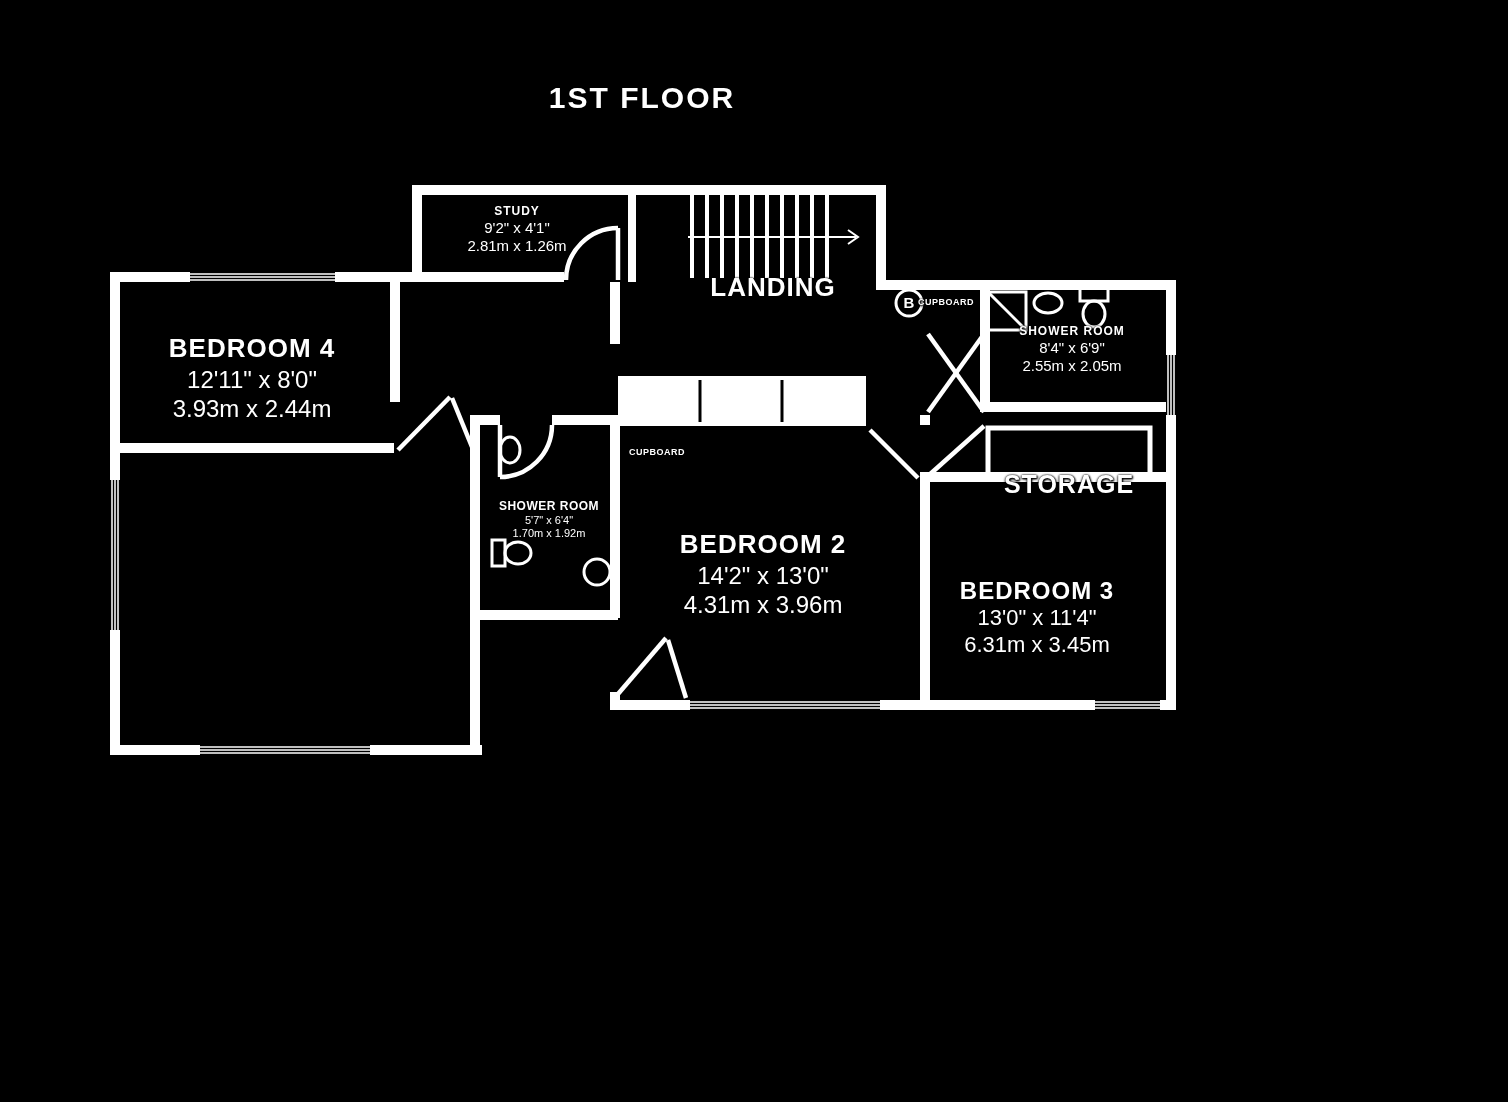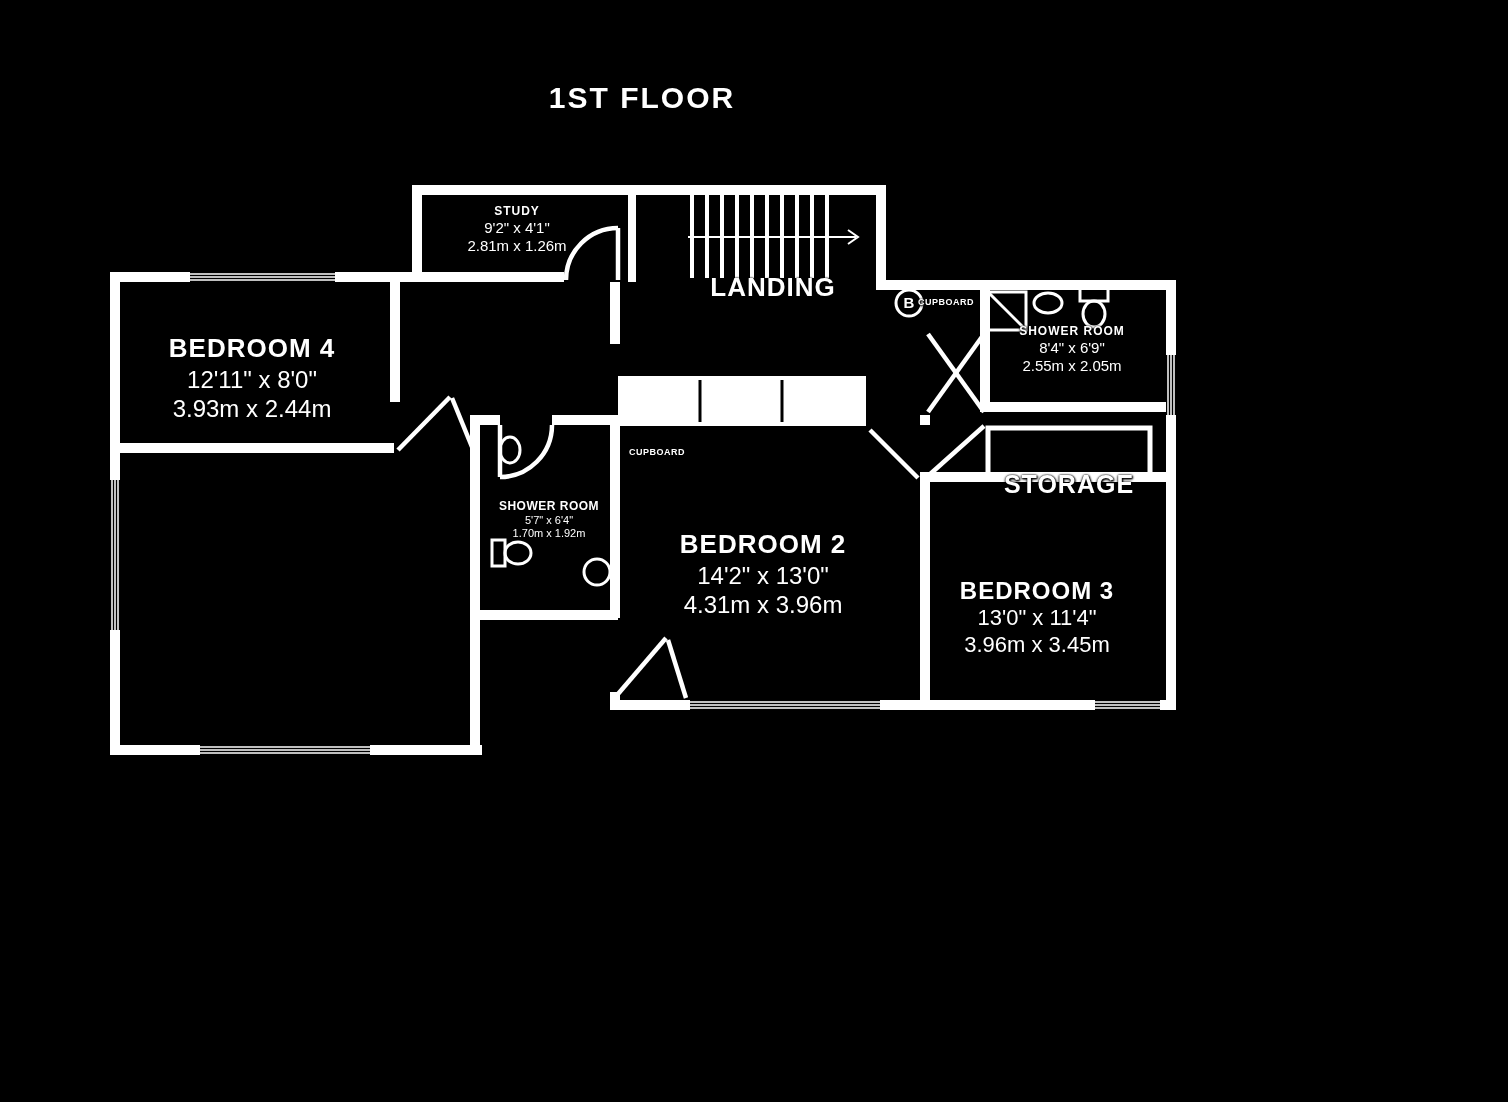"3.96m x 3.45m" div.rdim { text: 3.96m -> 6.31m }
